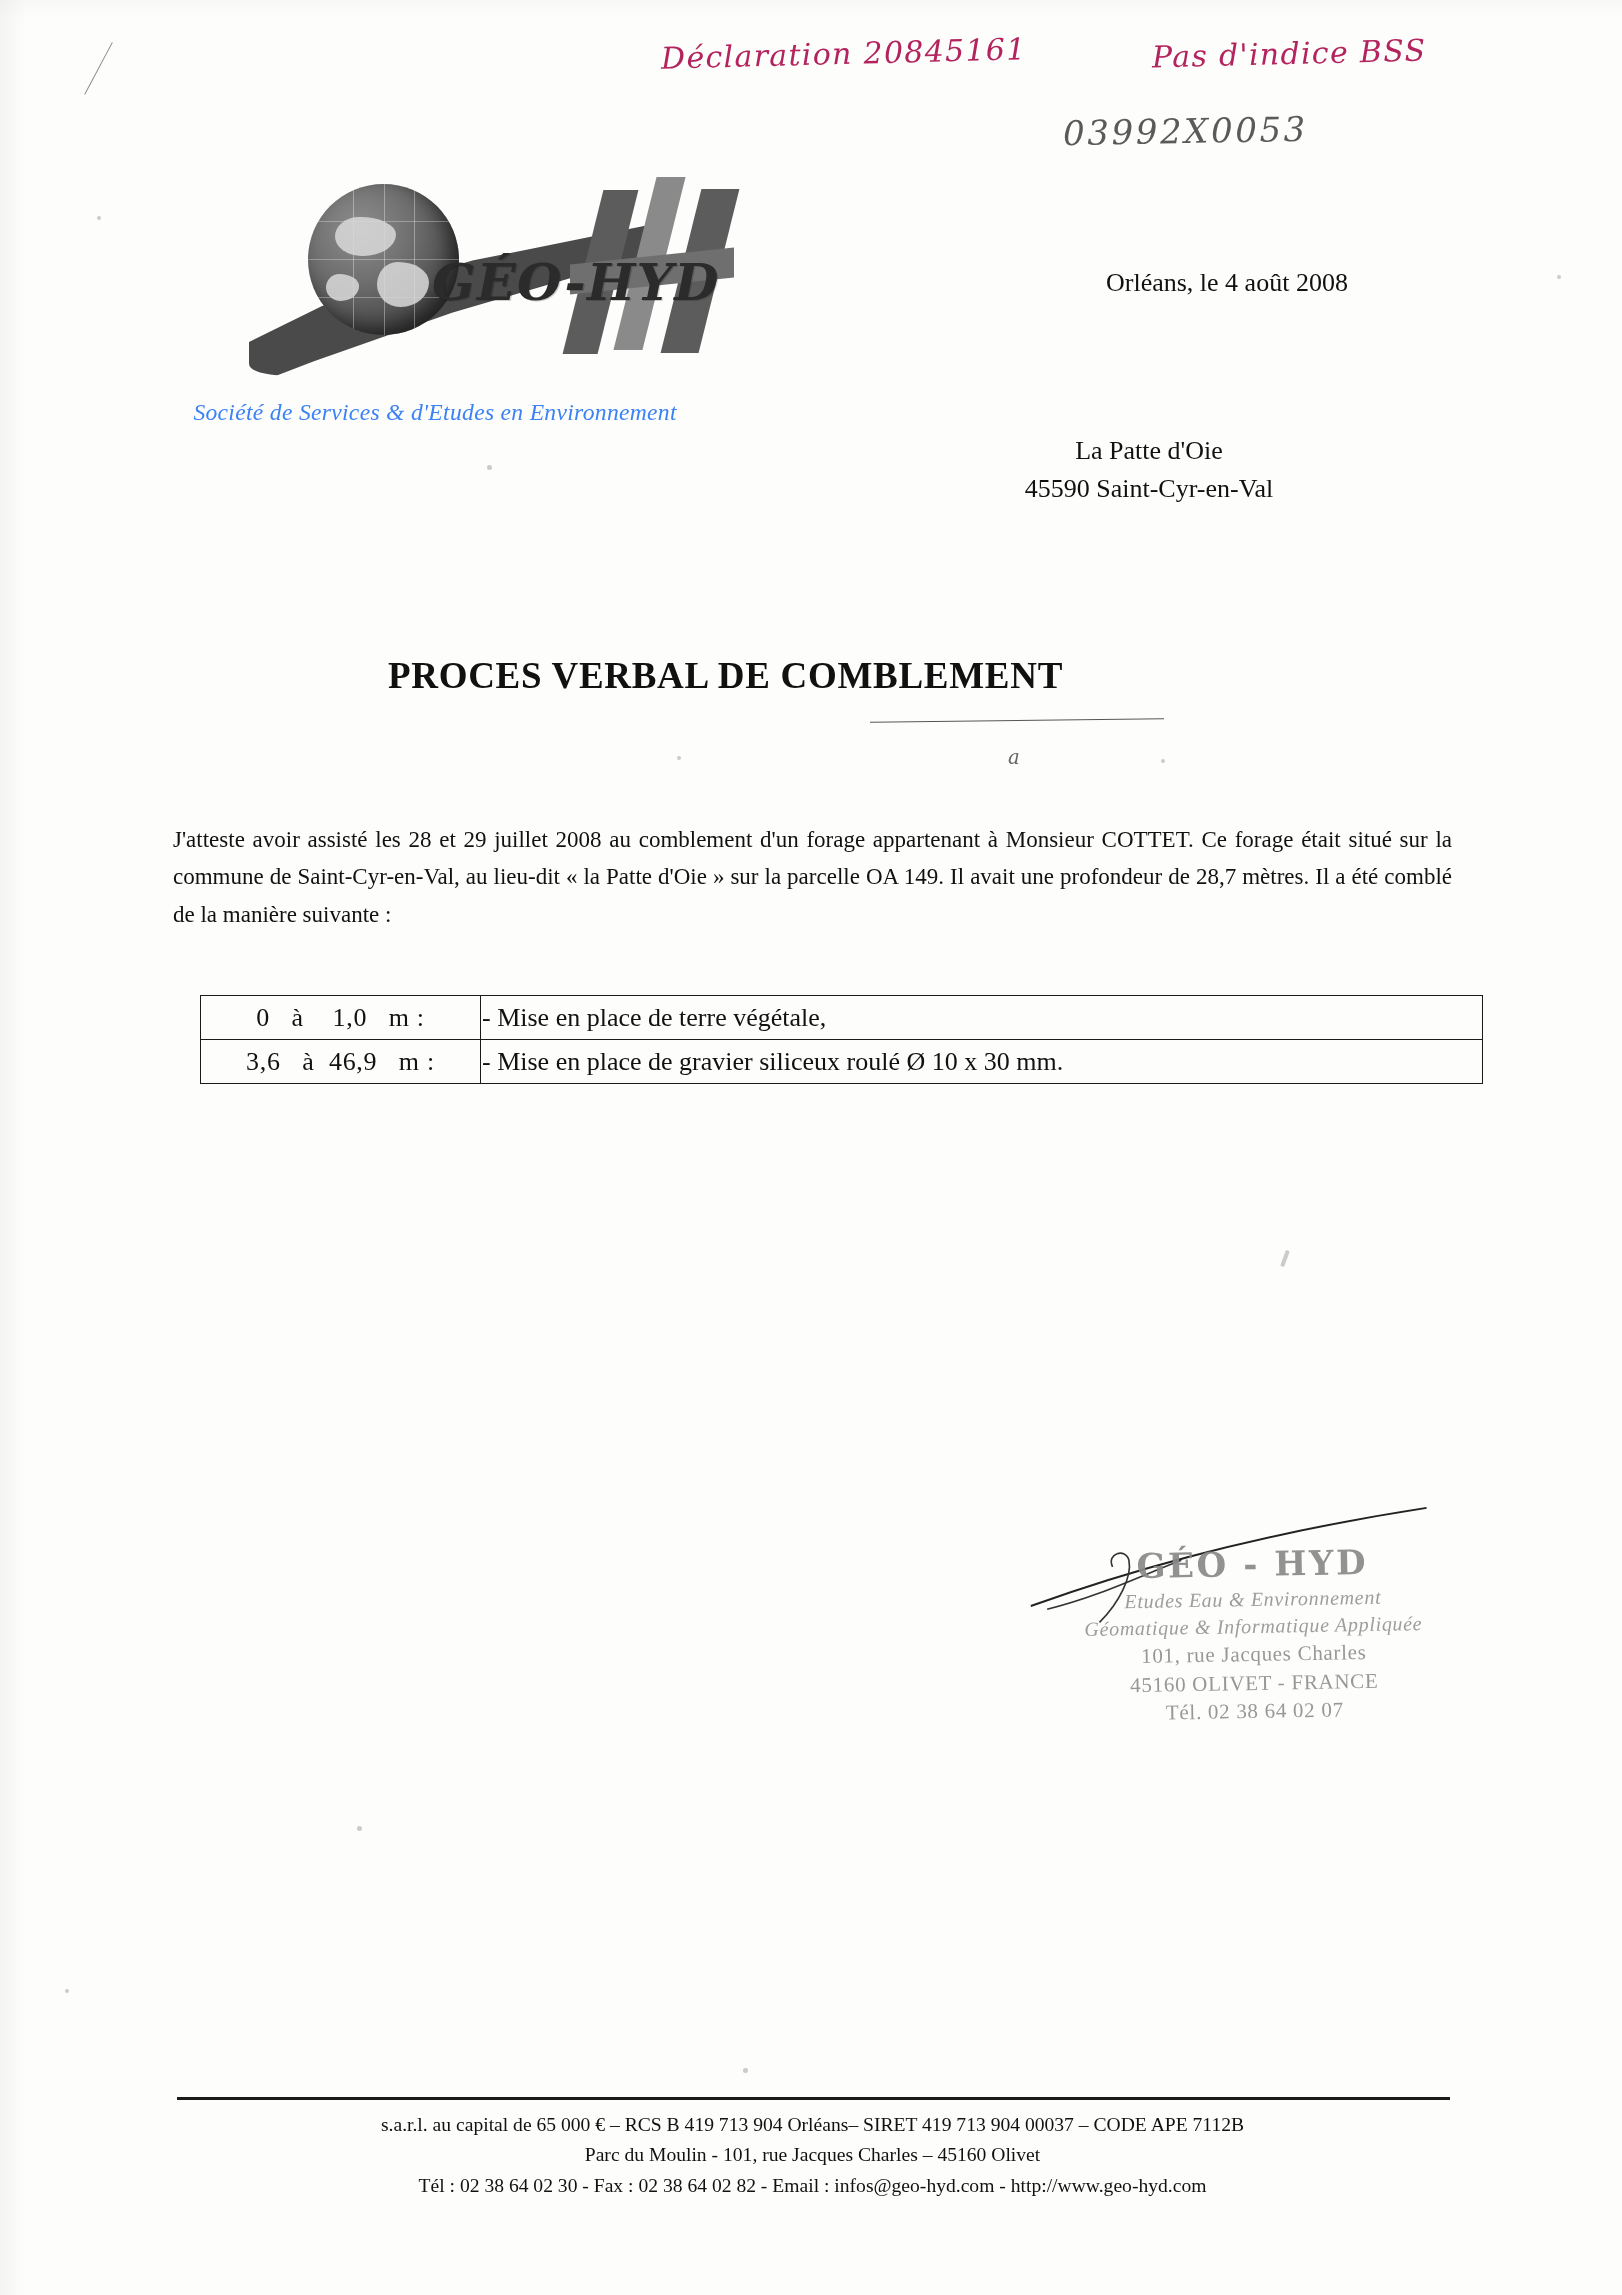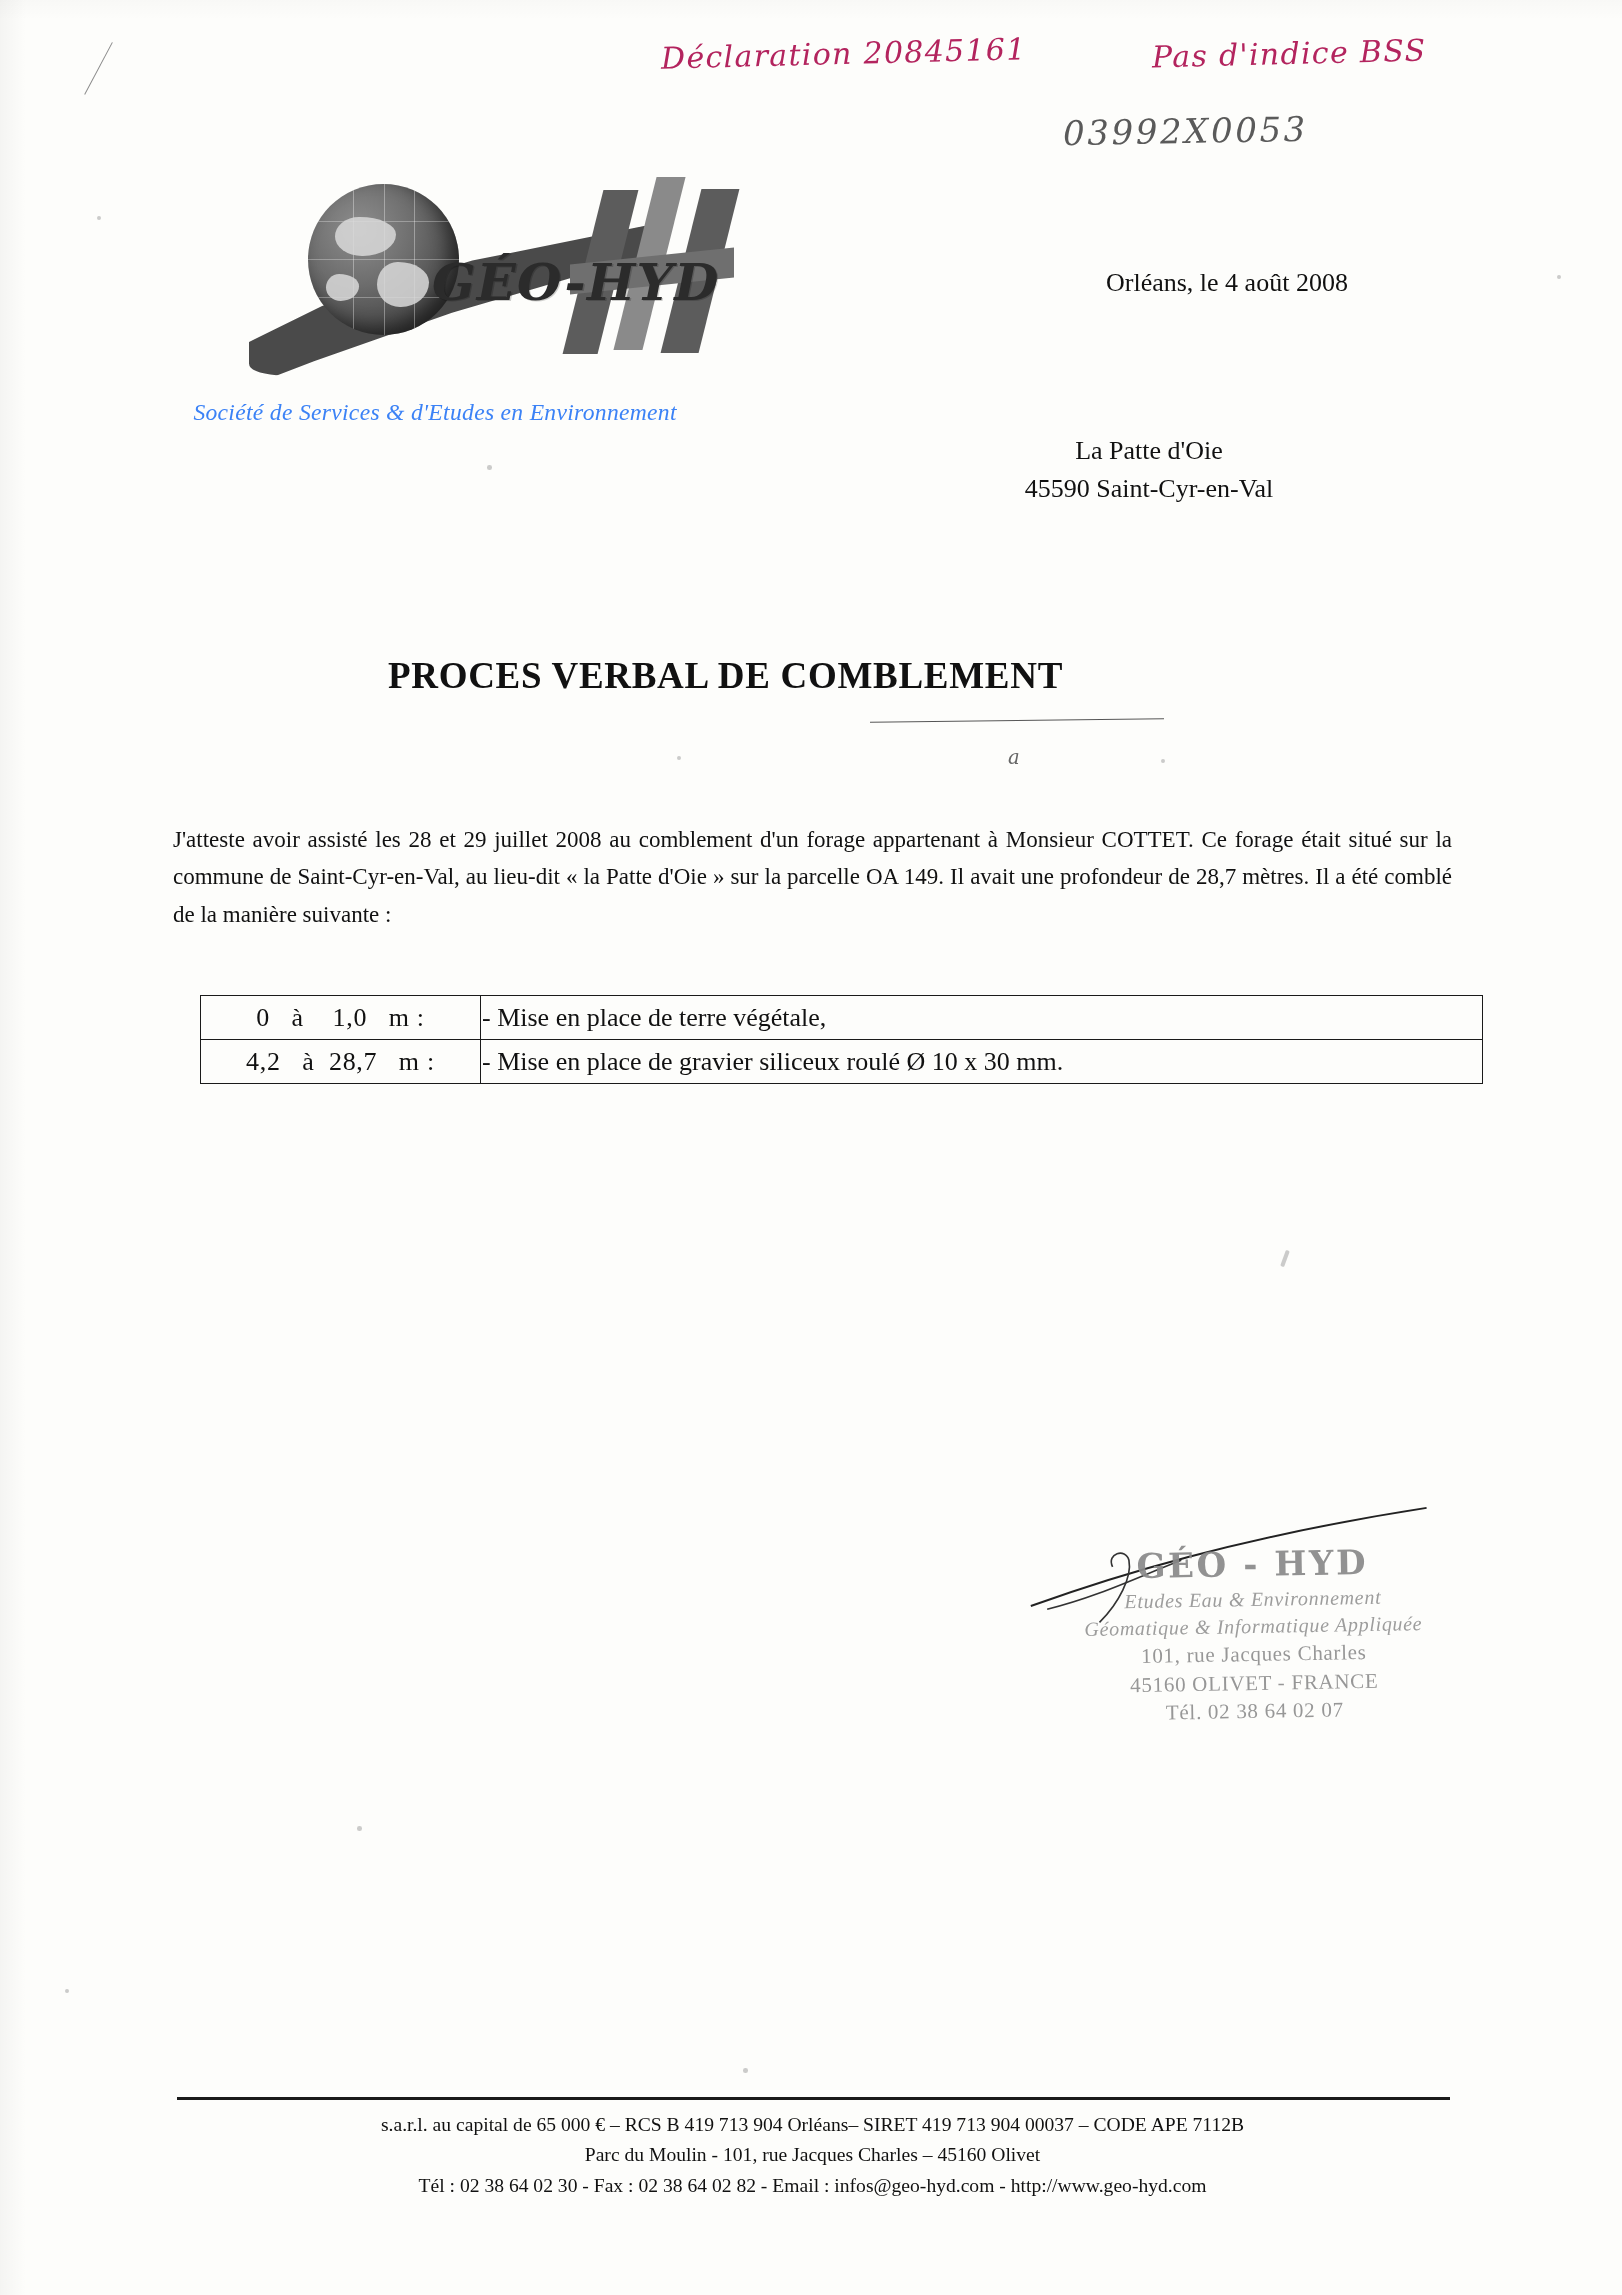"4,2 à 28,7 m :" td.depth { text: 4,2   à  28,7 -> 3,6   à  46,9 }
